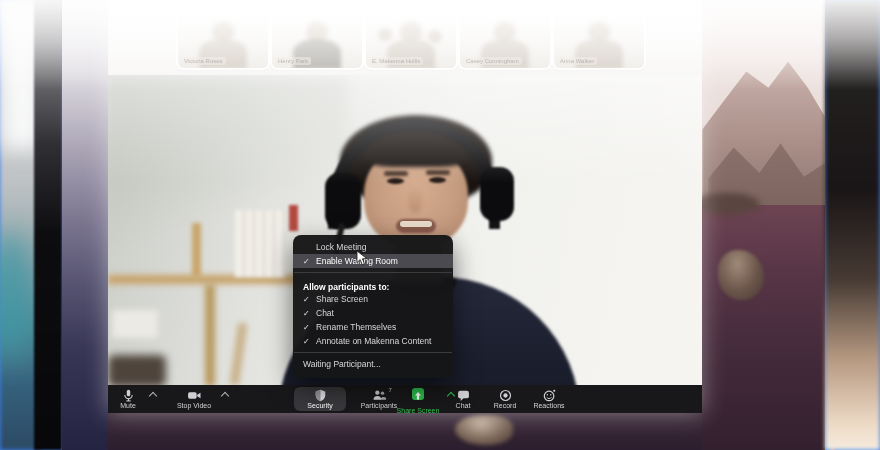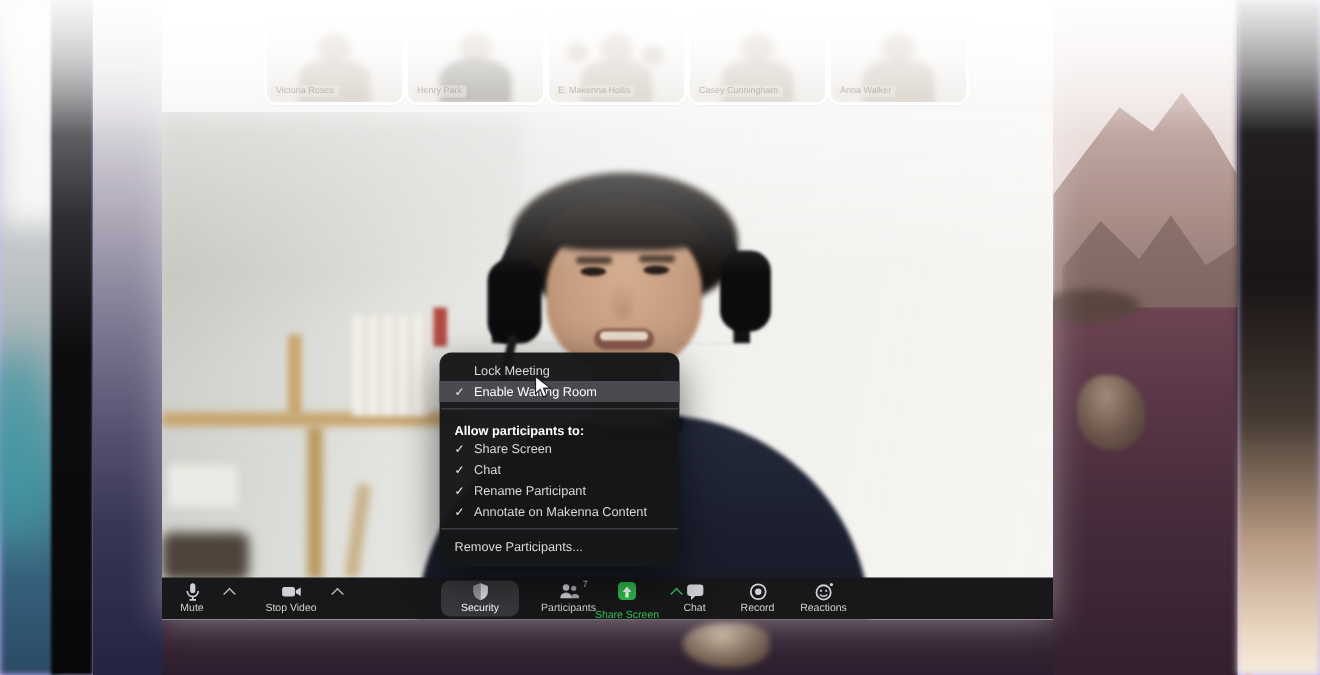"Lock Meeting" .stage { background: #c4b5fd -> #3b82f6 }
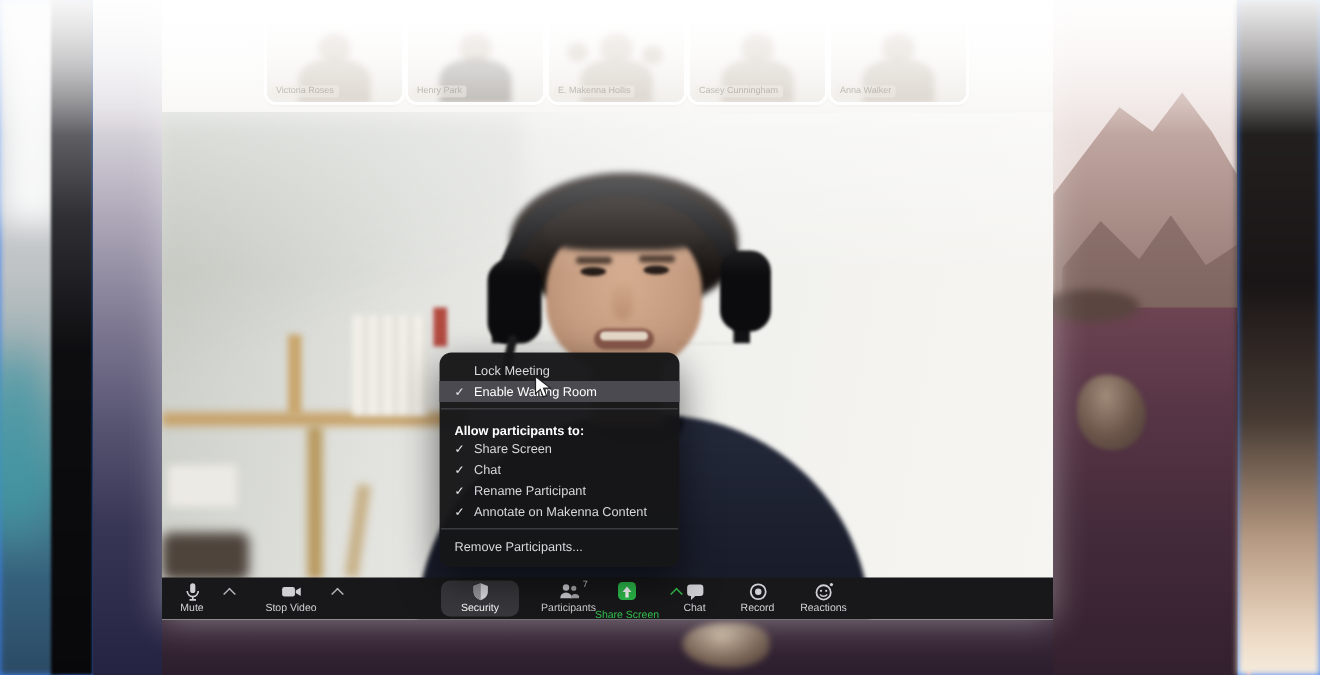"Rename Participant" span { text: Participant -> Themselves }
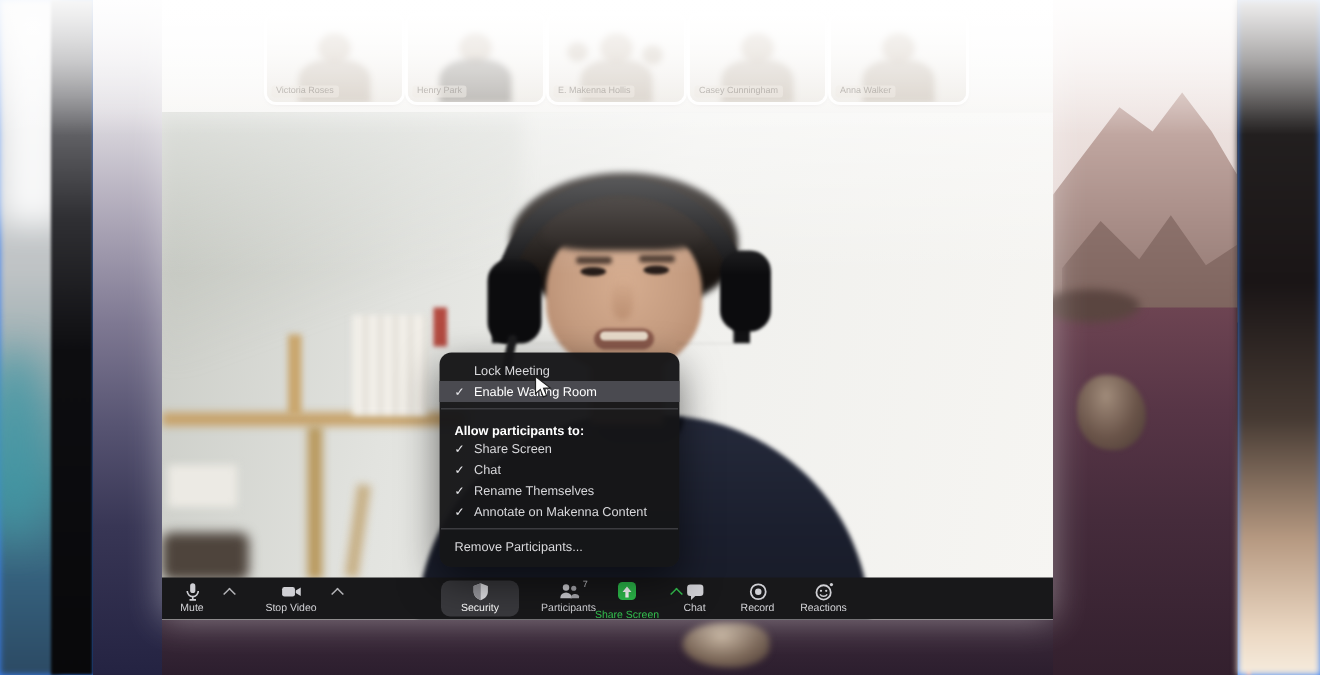"Remove Participants..." span { text: Remove Participants -> Waiting Participant }
